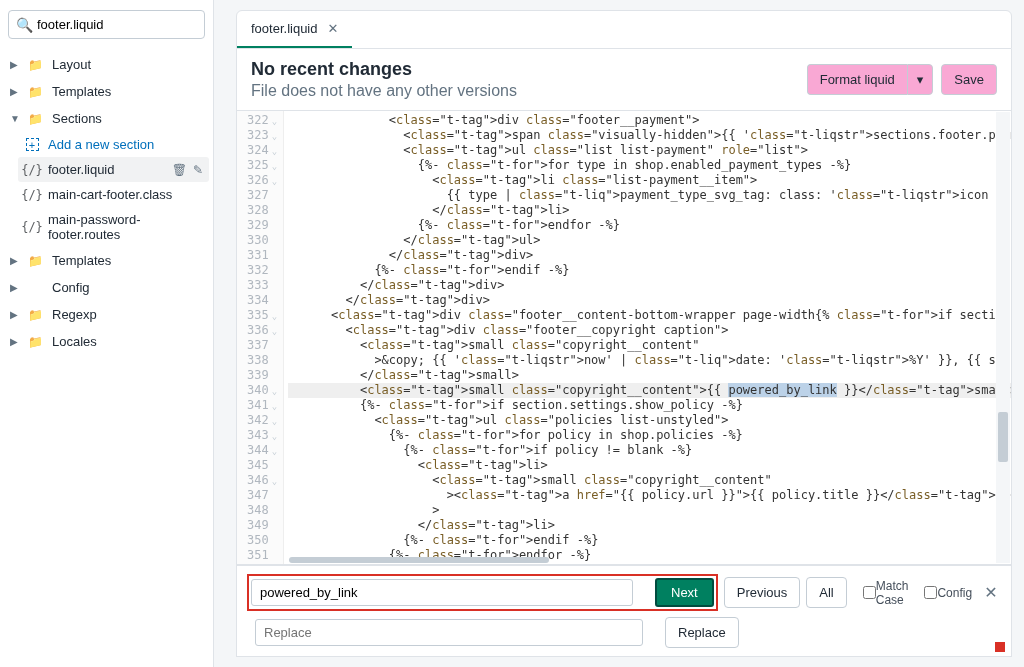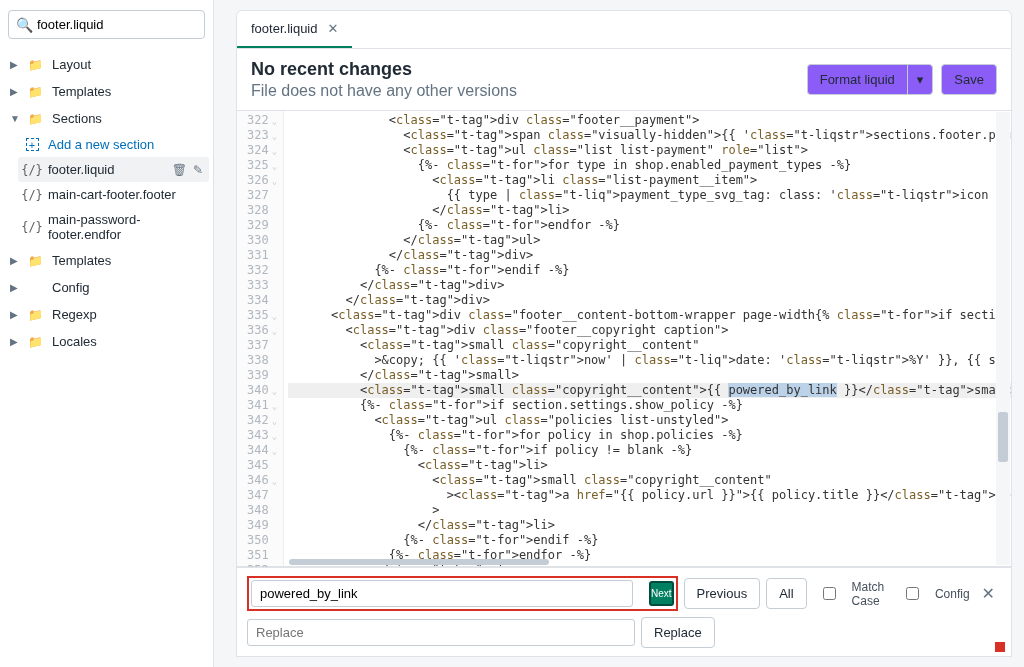"Format liquid" .btn.secondary { background: #8b5cf6 -> #f9a8d4 }
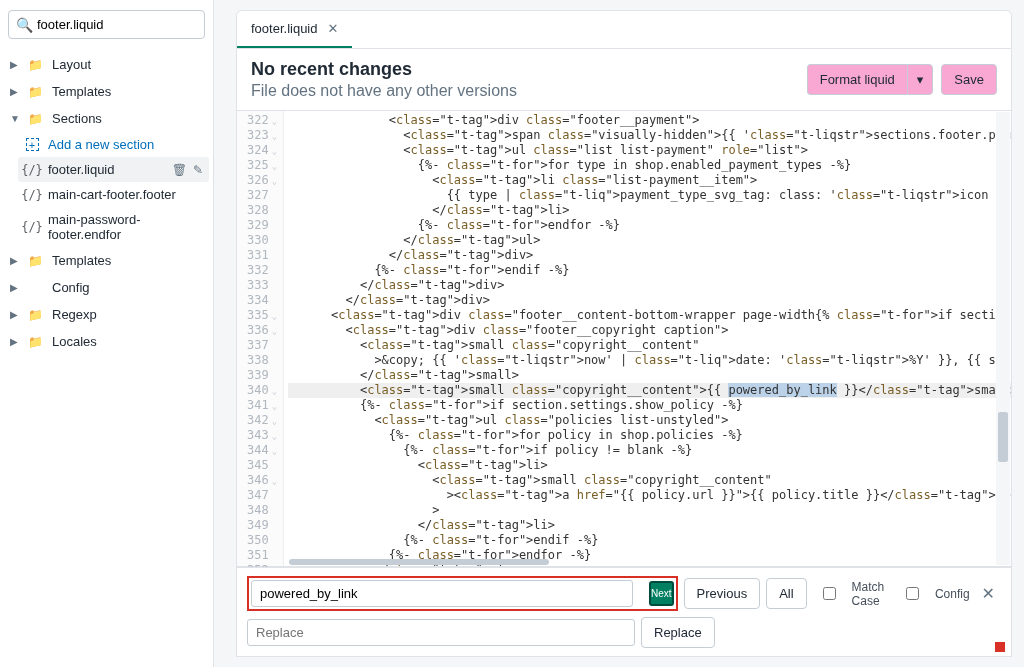"main-cart-footer.footer" span { text: main-cart-footer.footer -> main-cart-footer.class }
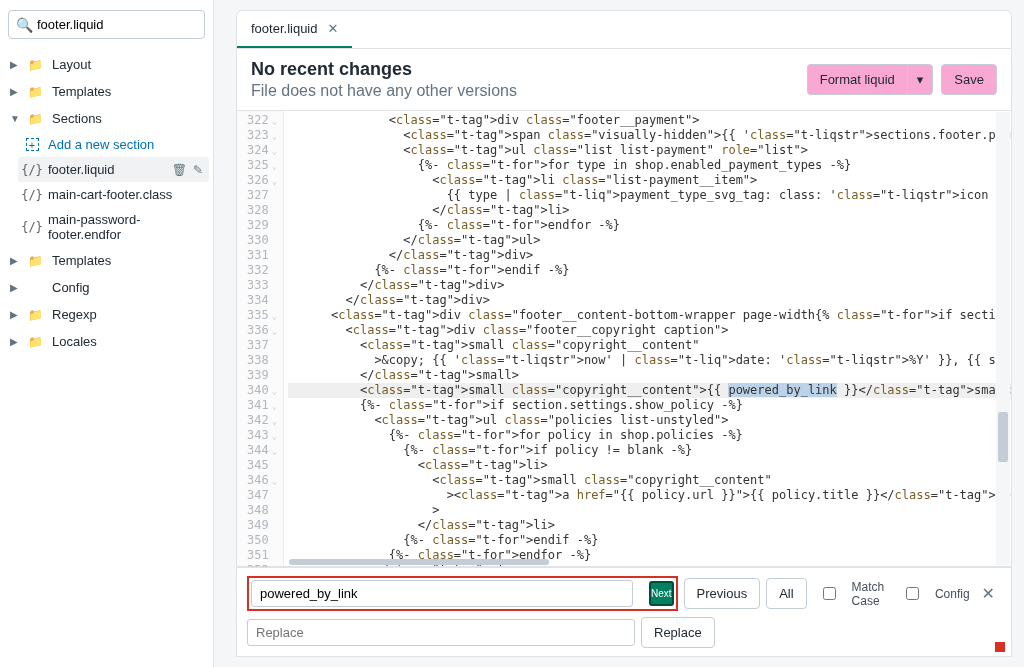"main-password-footer.endfor" span { text: main-password-footer.endfor -> main-password-footer.routes }
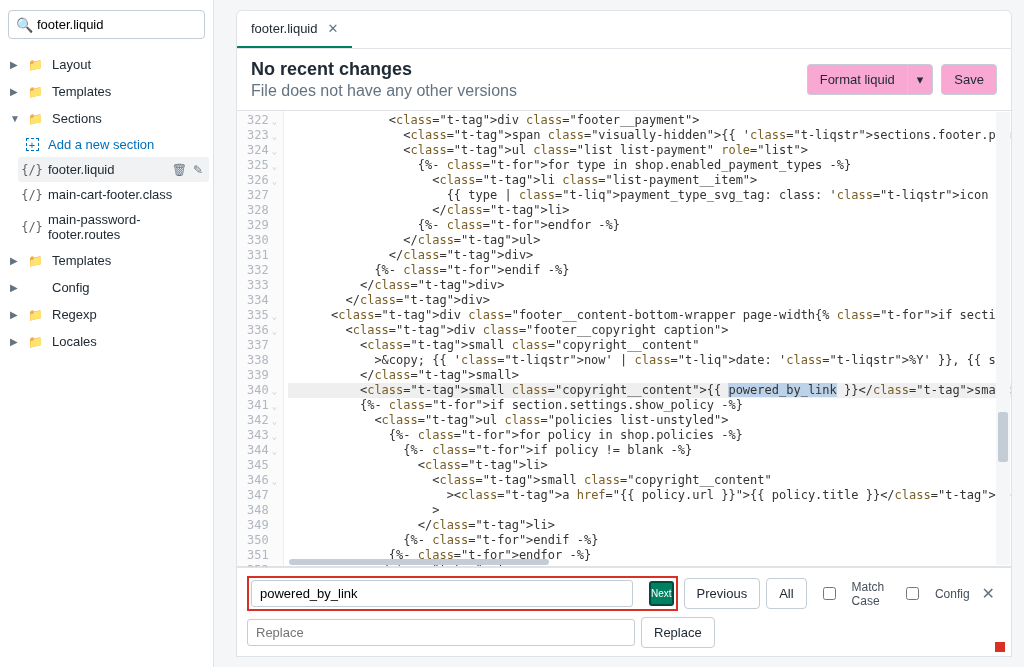"Next" .btn-next { font-size: 10px -> 13px; margin-left: 16px -> 22px; padding: 5px 0 -> 5px 14px }
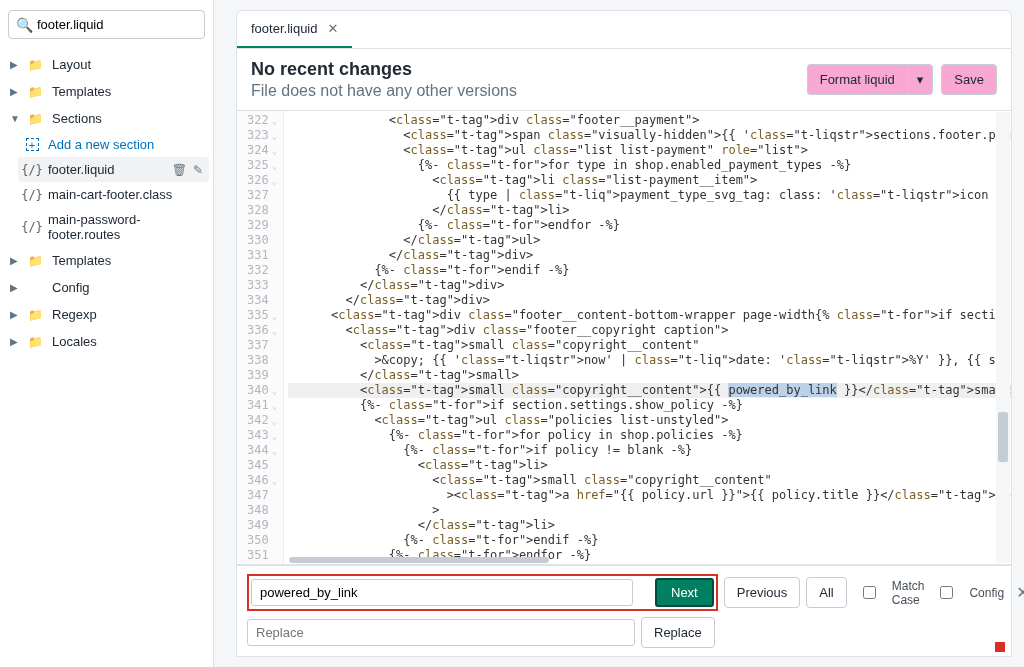"Match Case" .check { gap: 16px -> 0 }
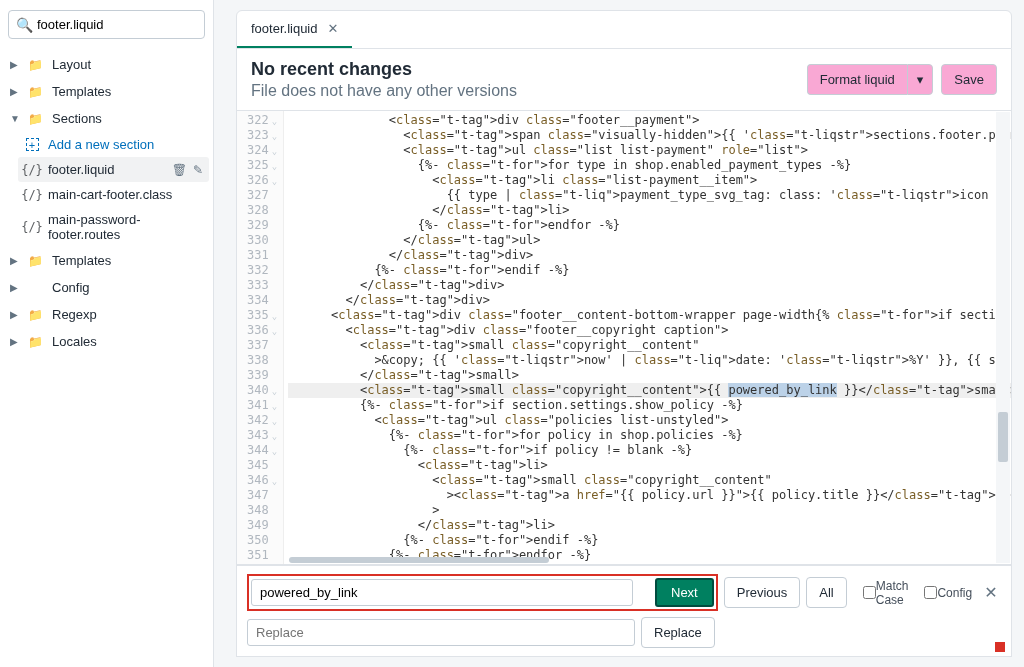"Replace" .replace-row { gap: 6px -> 22px; margin-left: none -> 8px }
